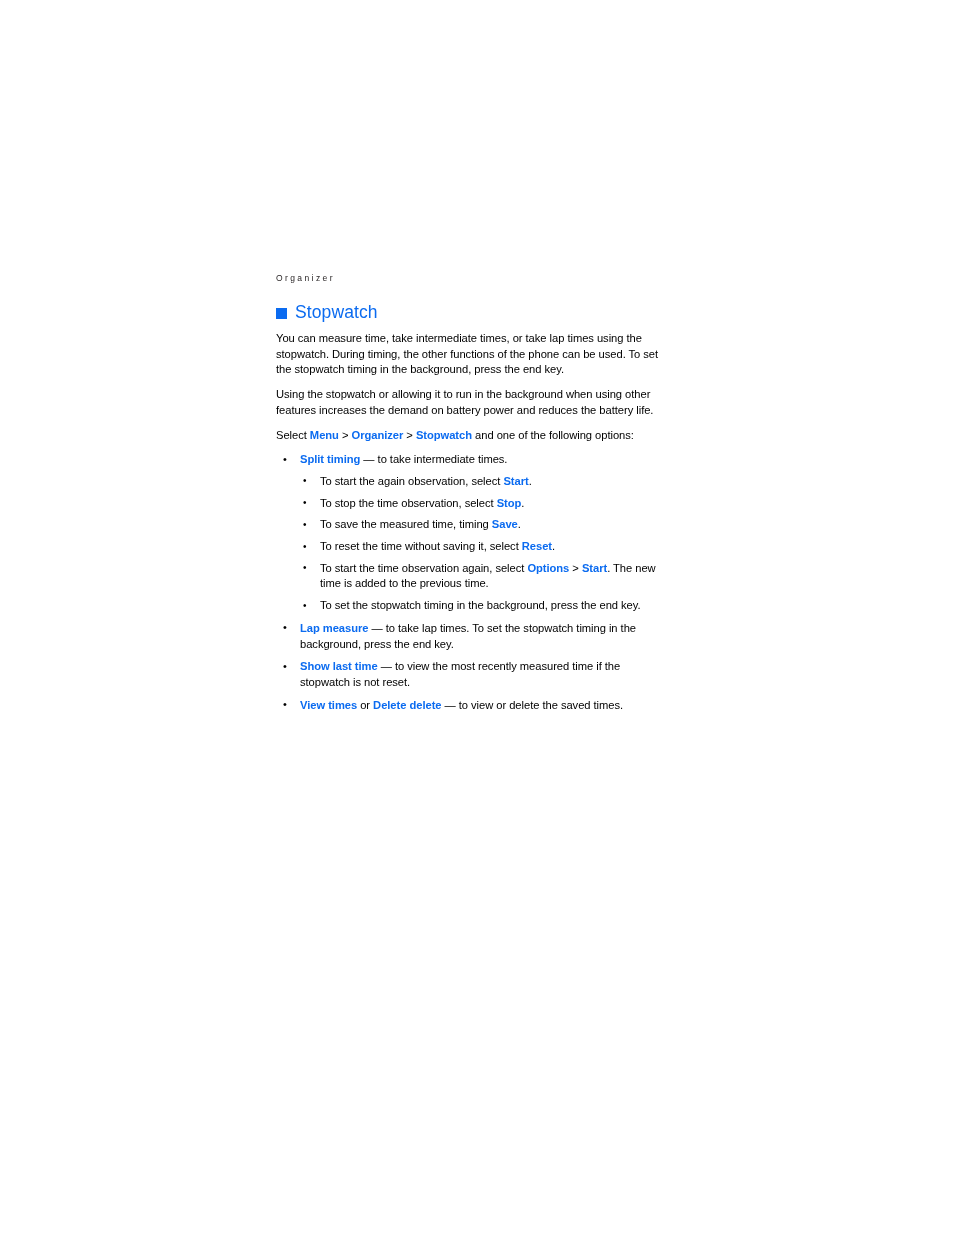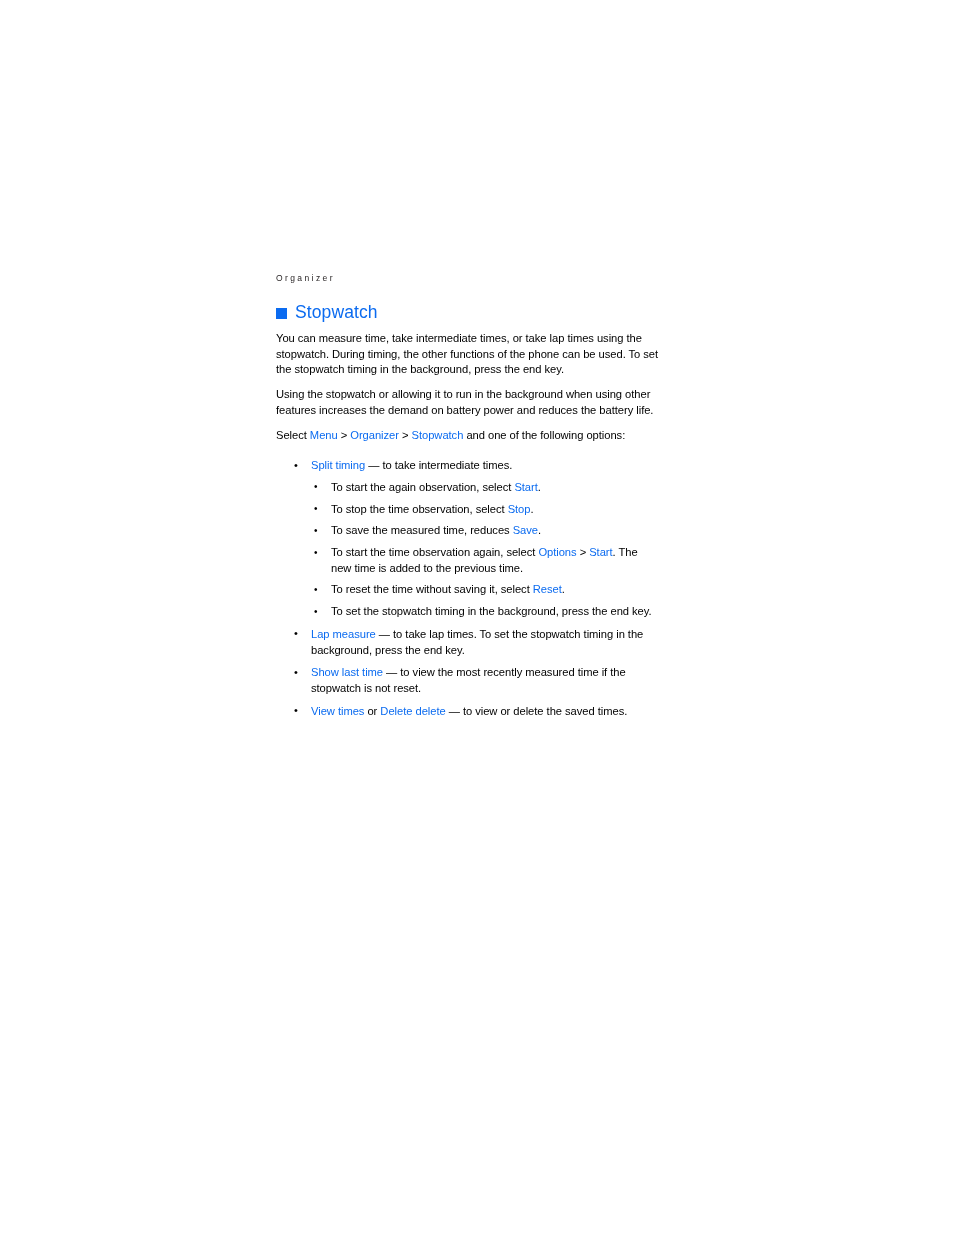"Menu" .em { font-weight: 400 -> 700 }
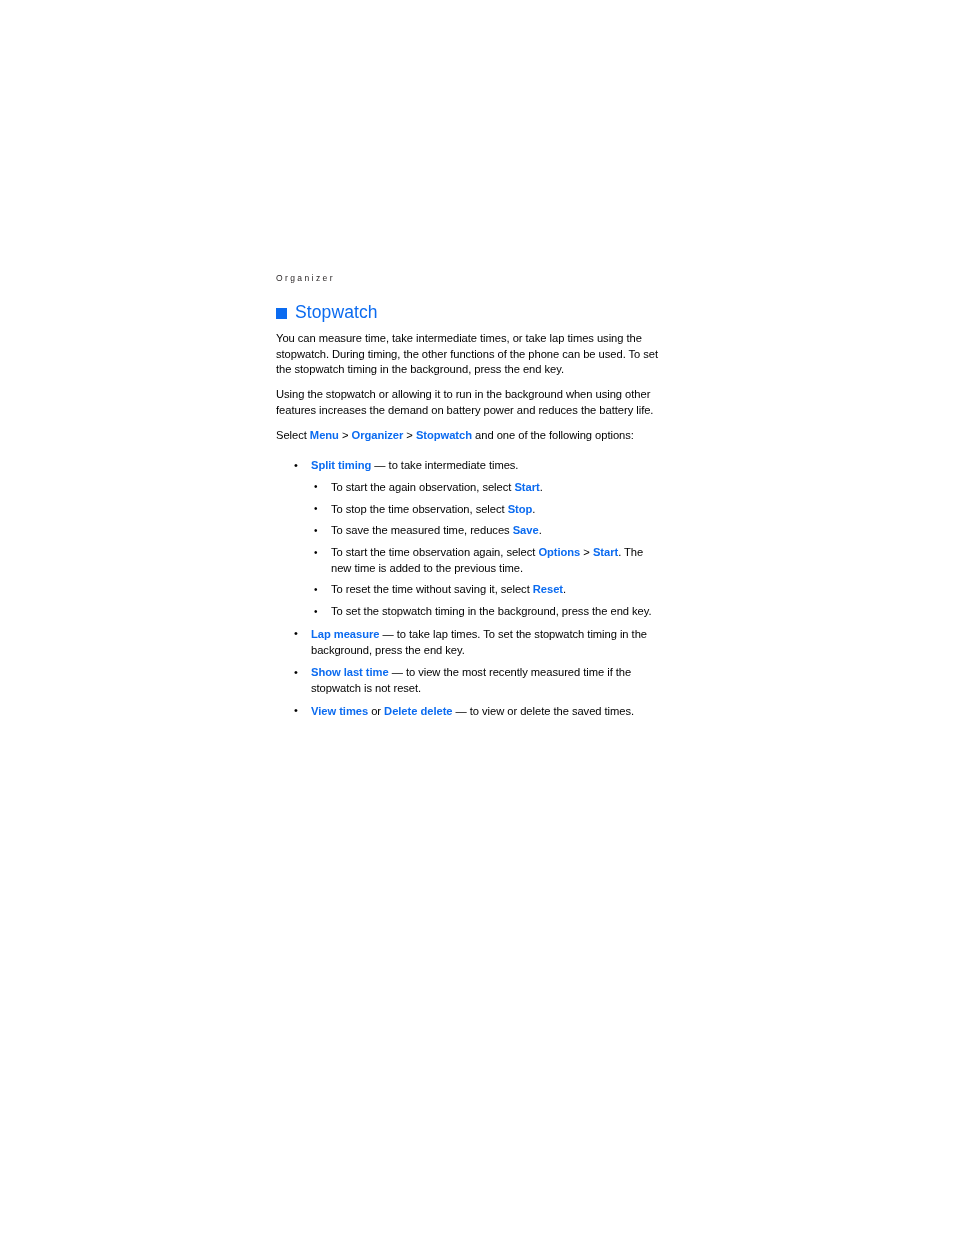"Split timing — to take" ul.l1 { margin: 15px -> 4px }
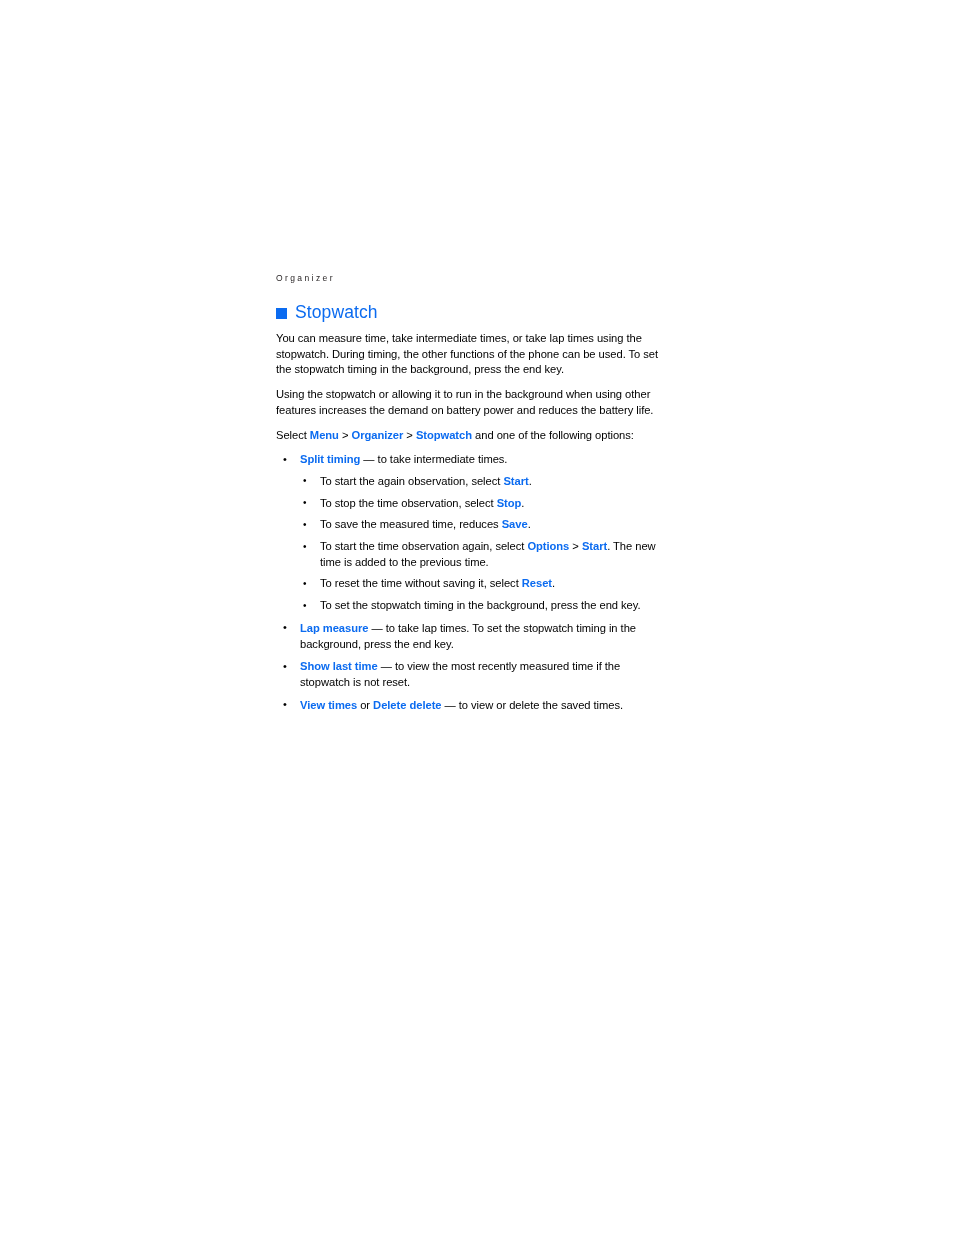"To save the measured time," span { text: reduces -> timing }
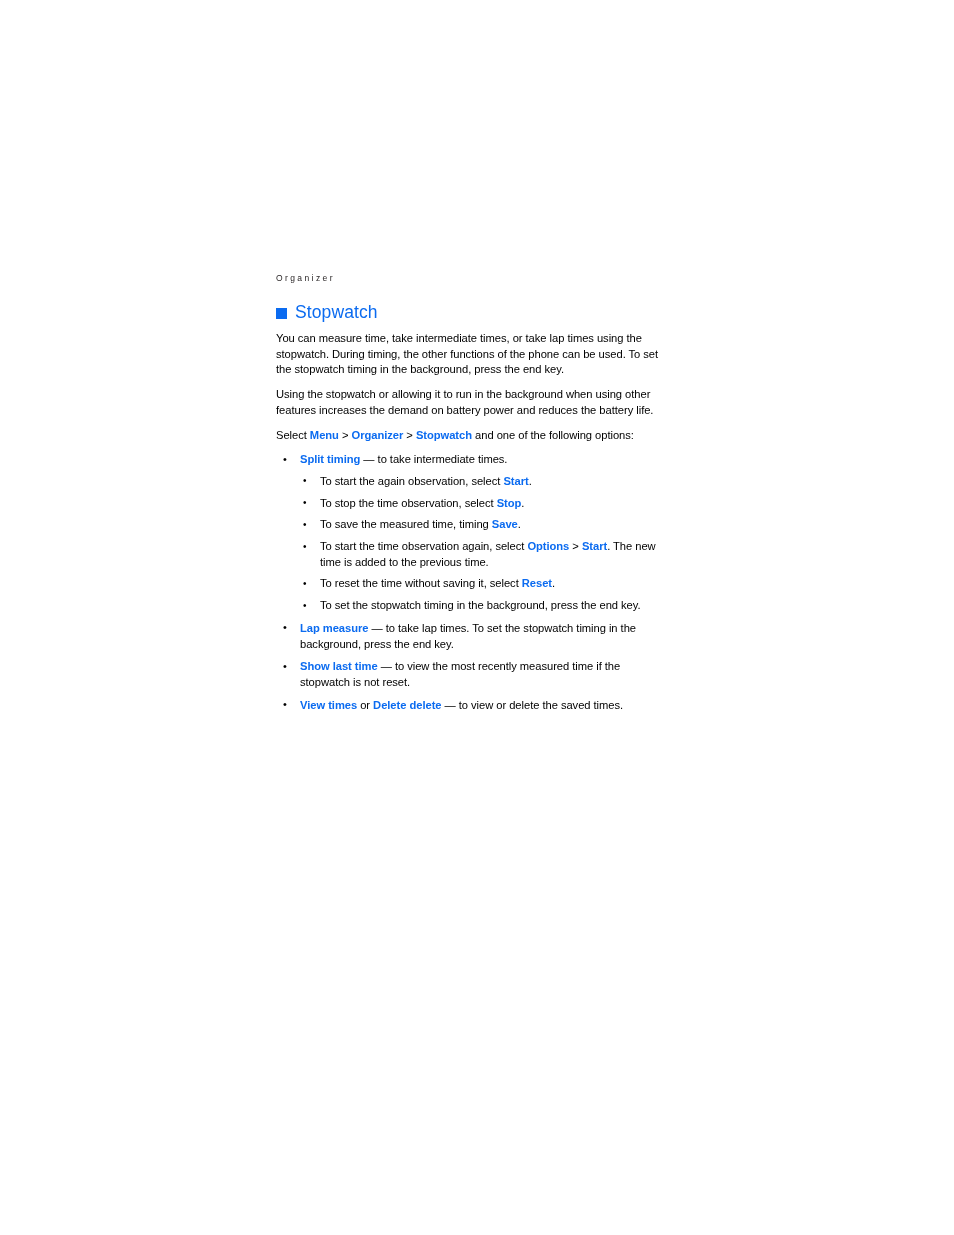"To start the time observation" li { order: before "To reset the time without" -> after "To reset the time without" }
